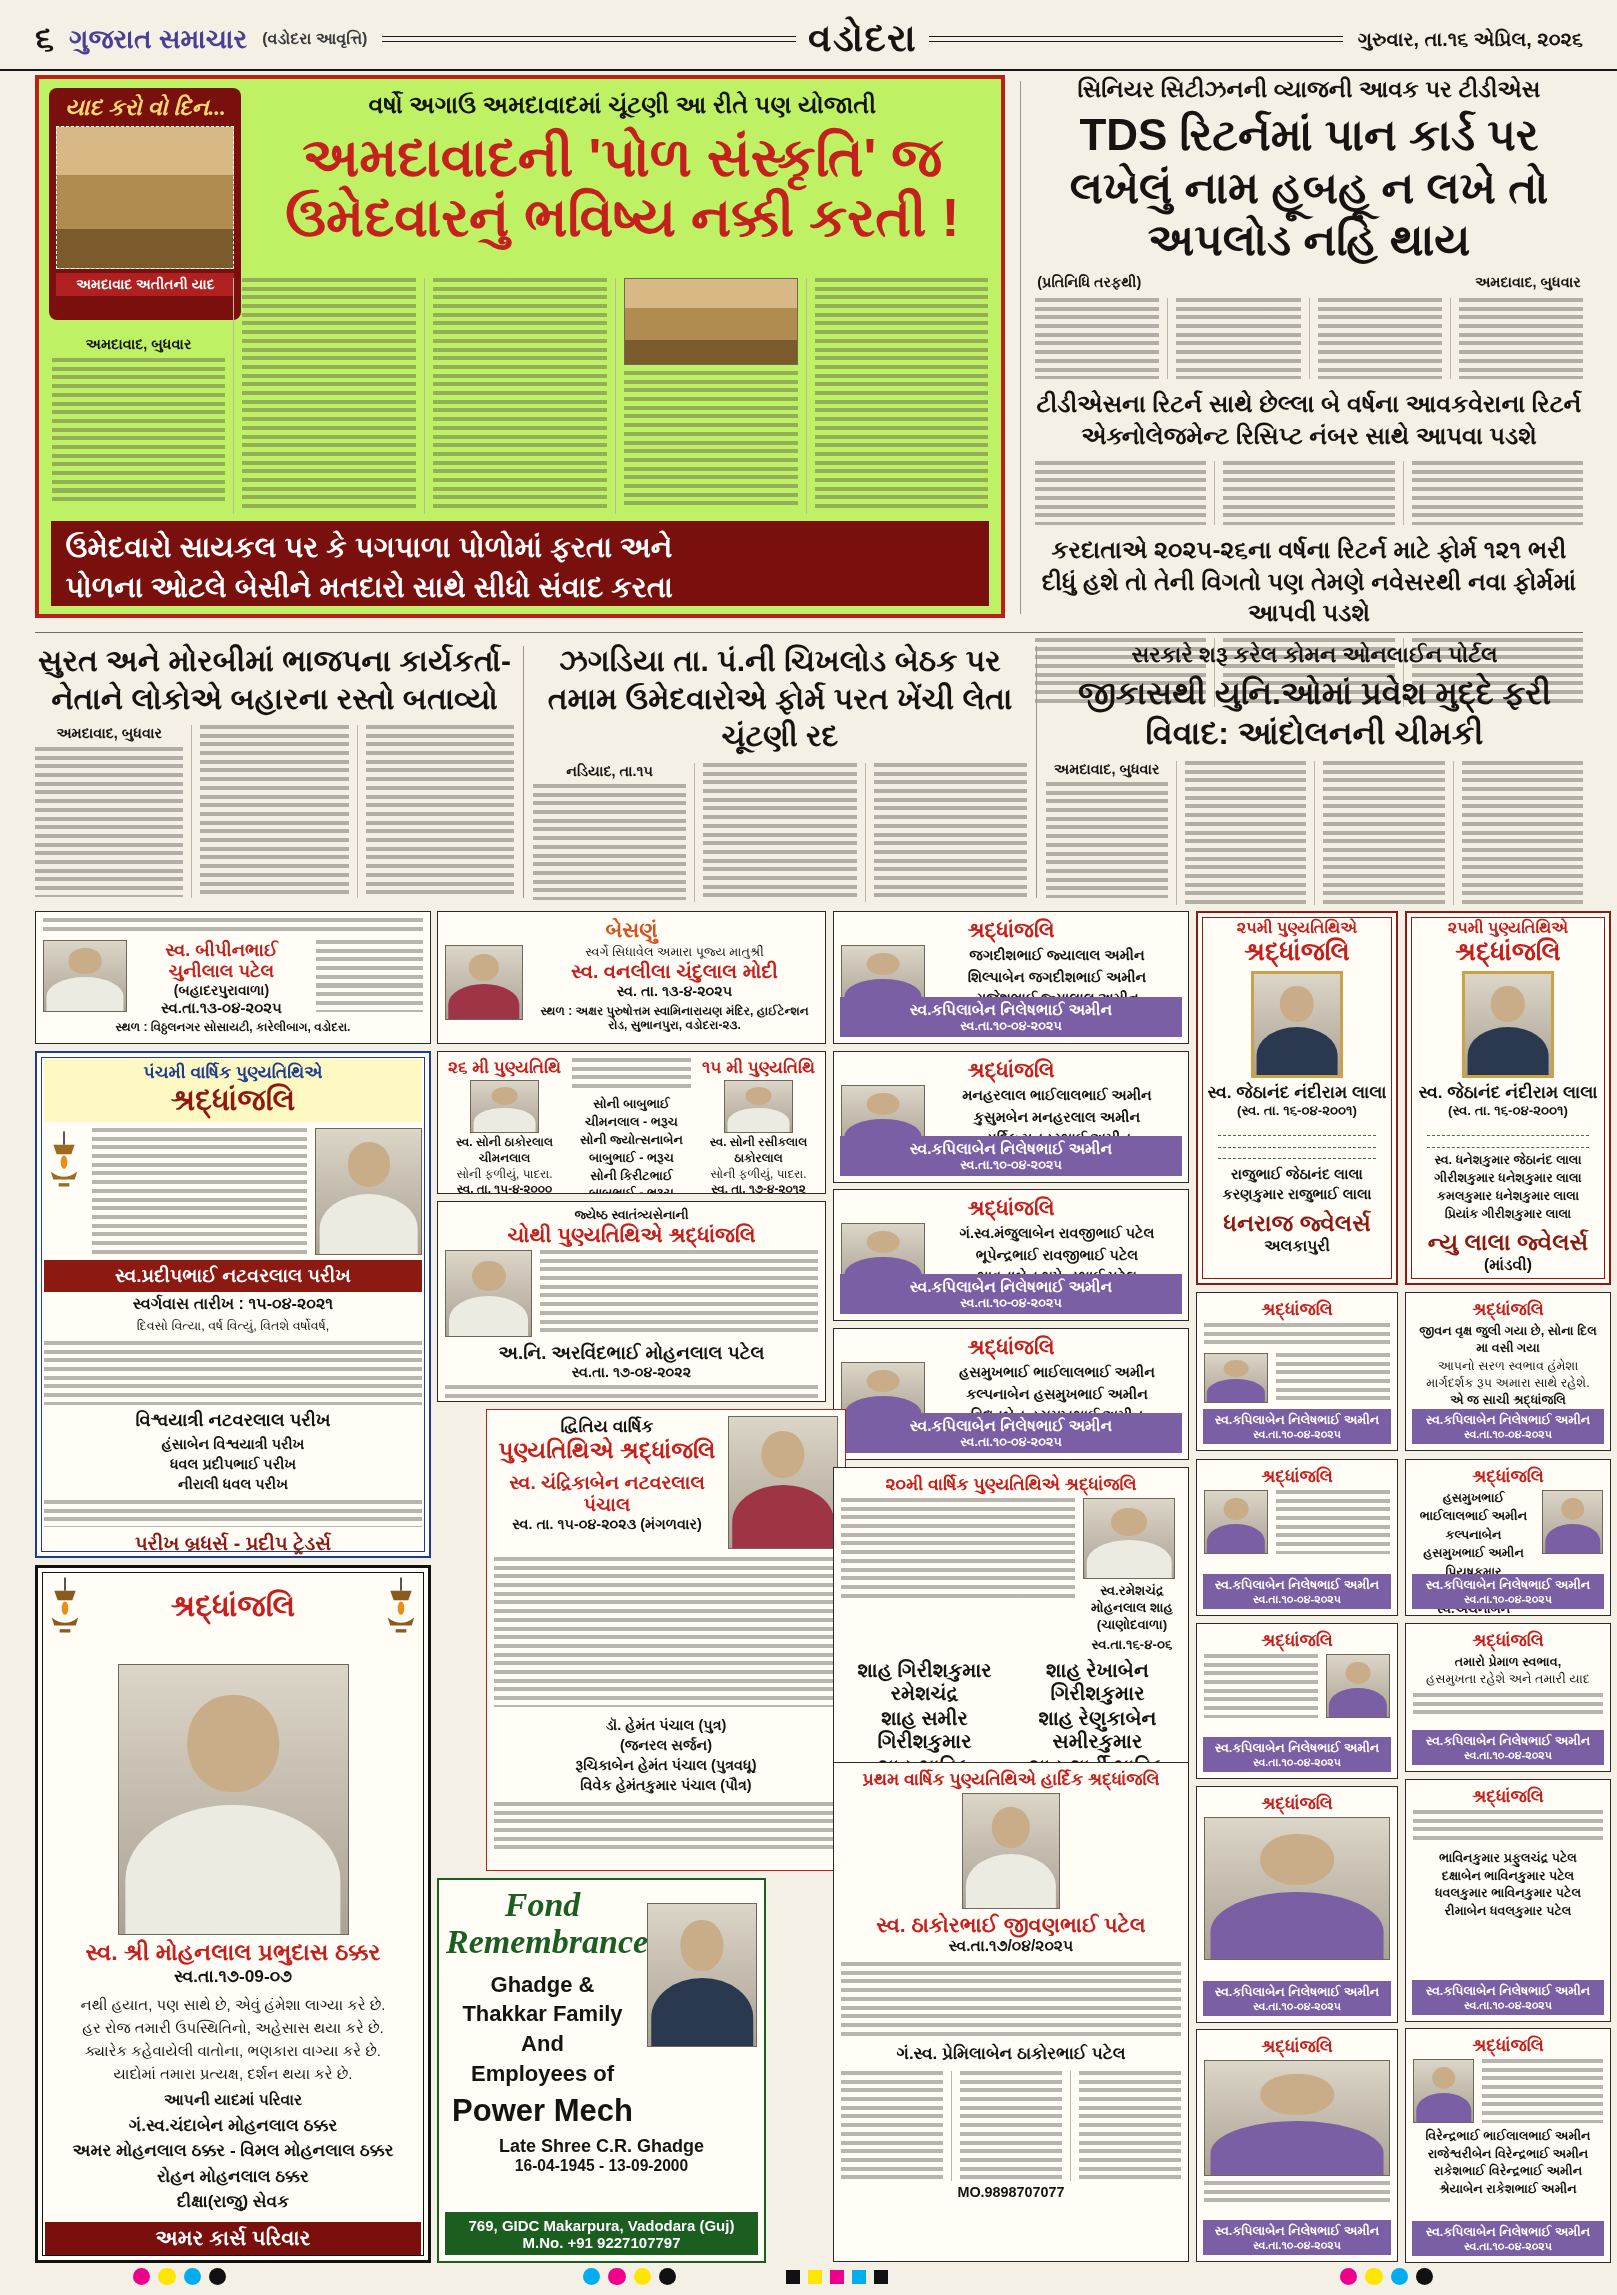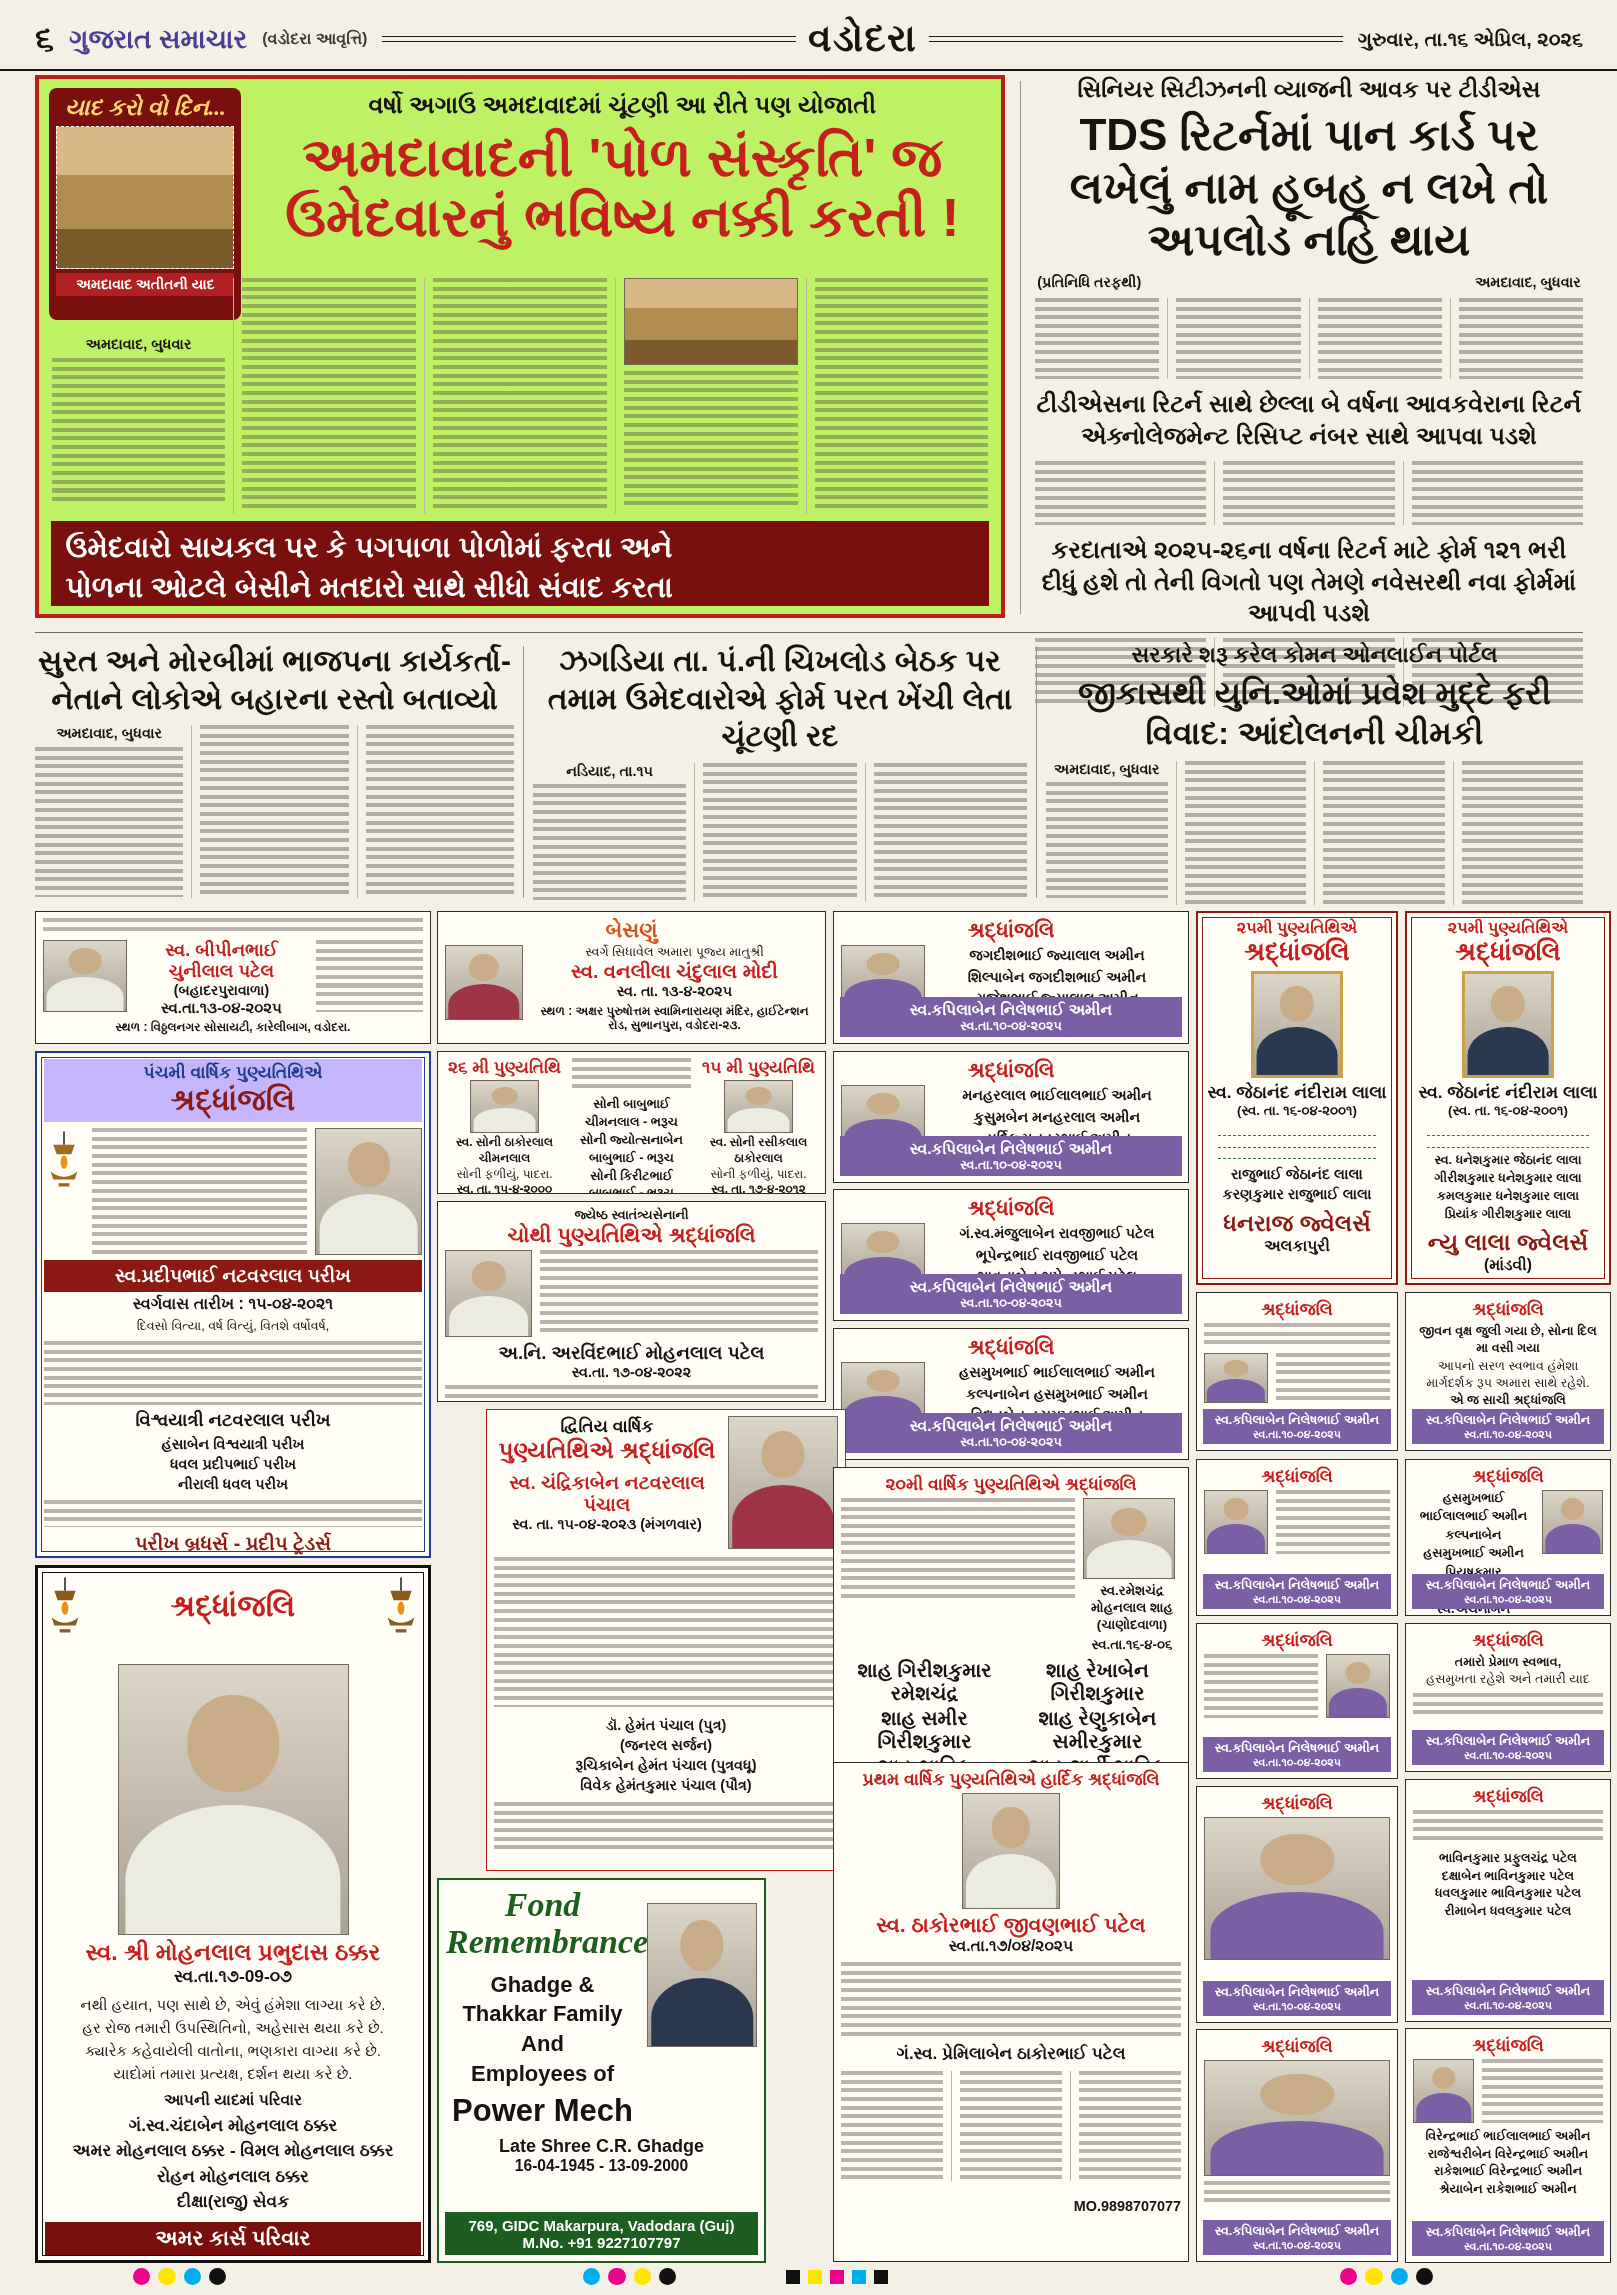"પંચમી વાર્ષિક પુણ્યતિથિએ" .phead { background: #c4b5fd -> #fef9c3 }
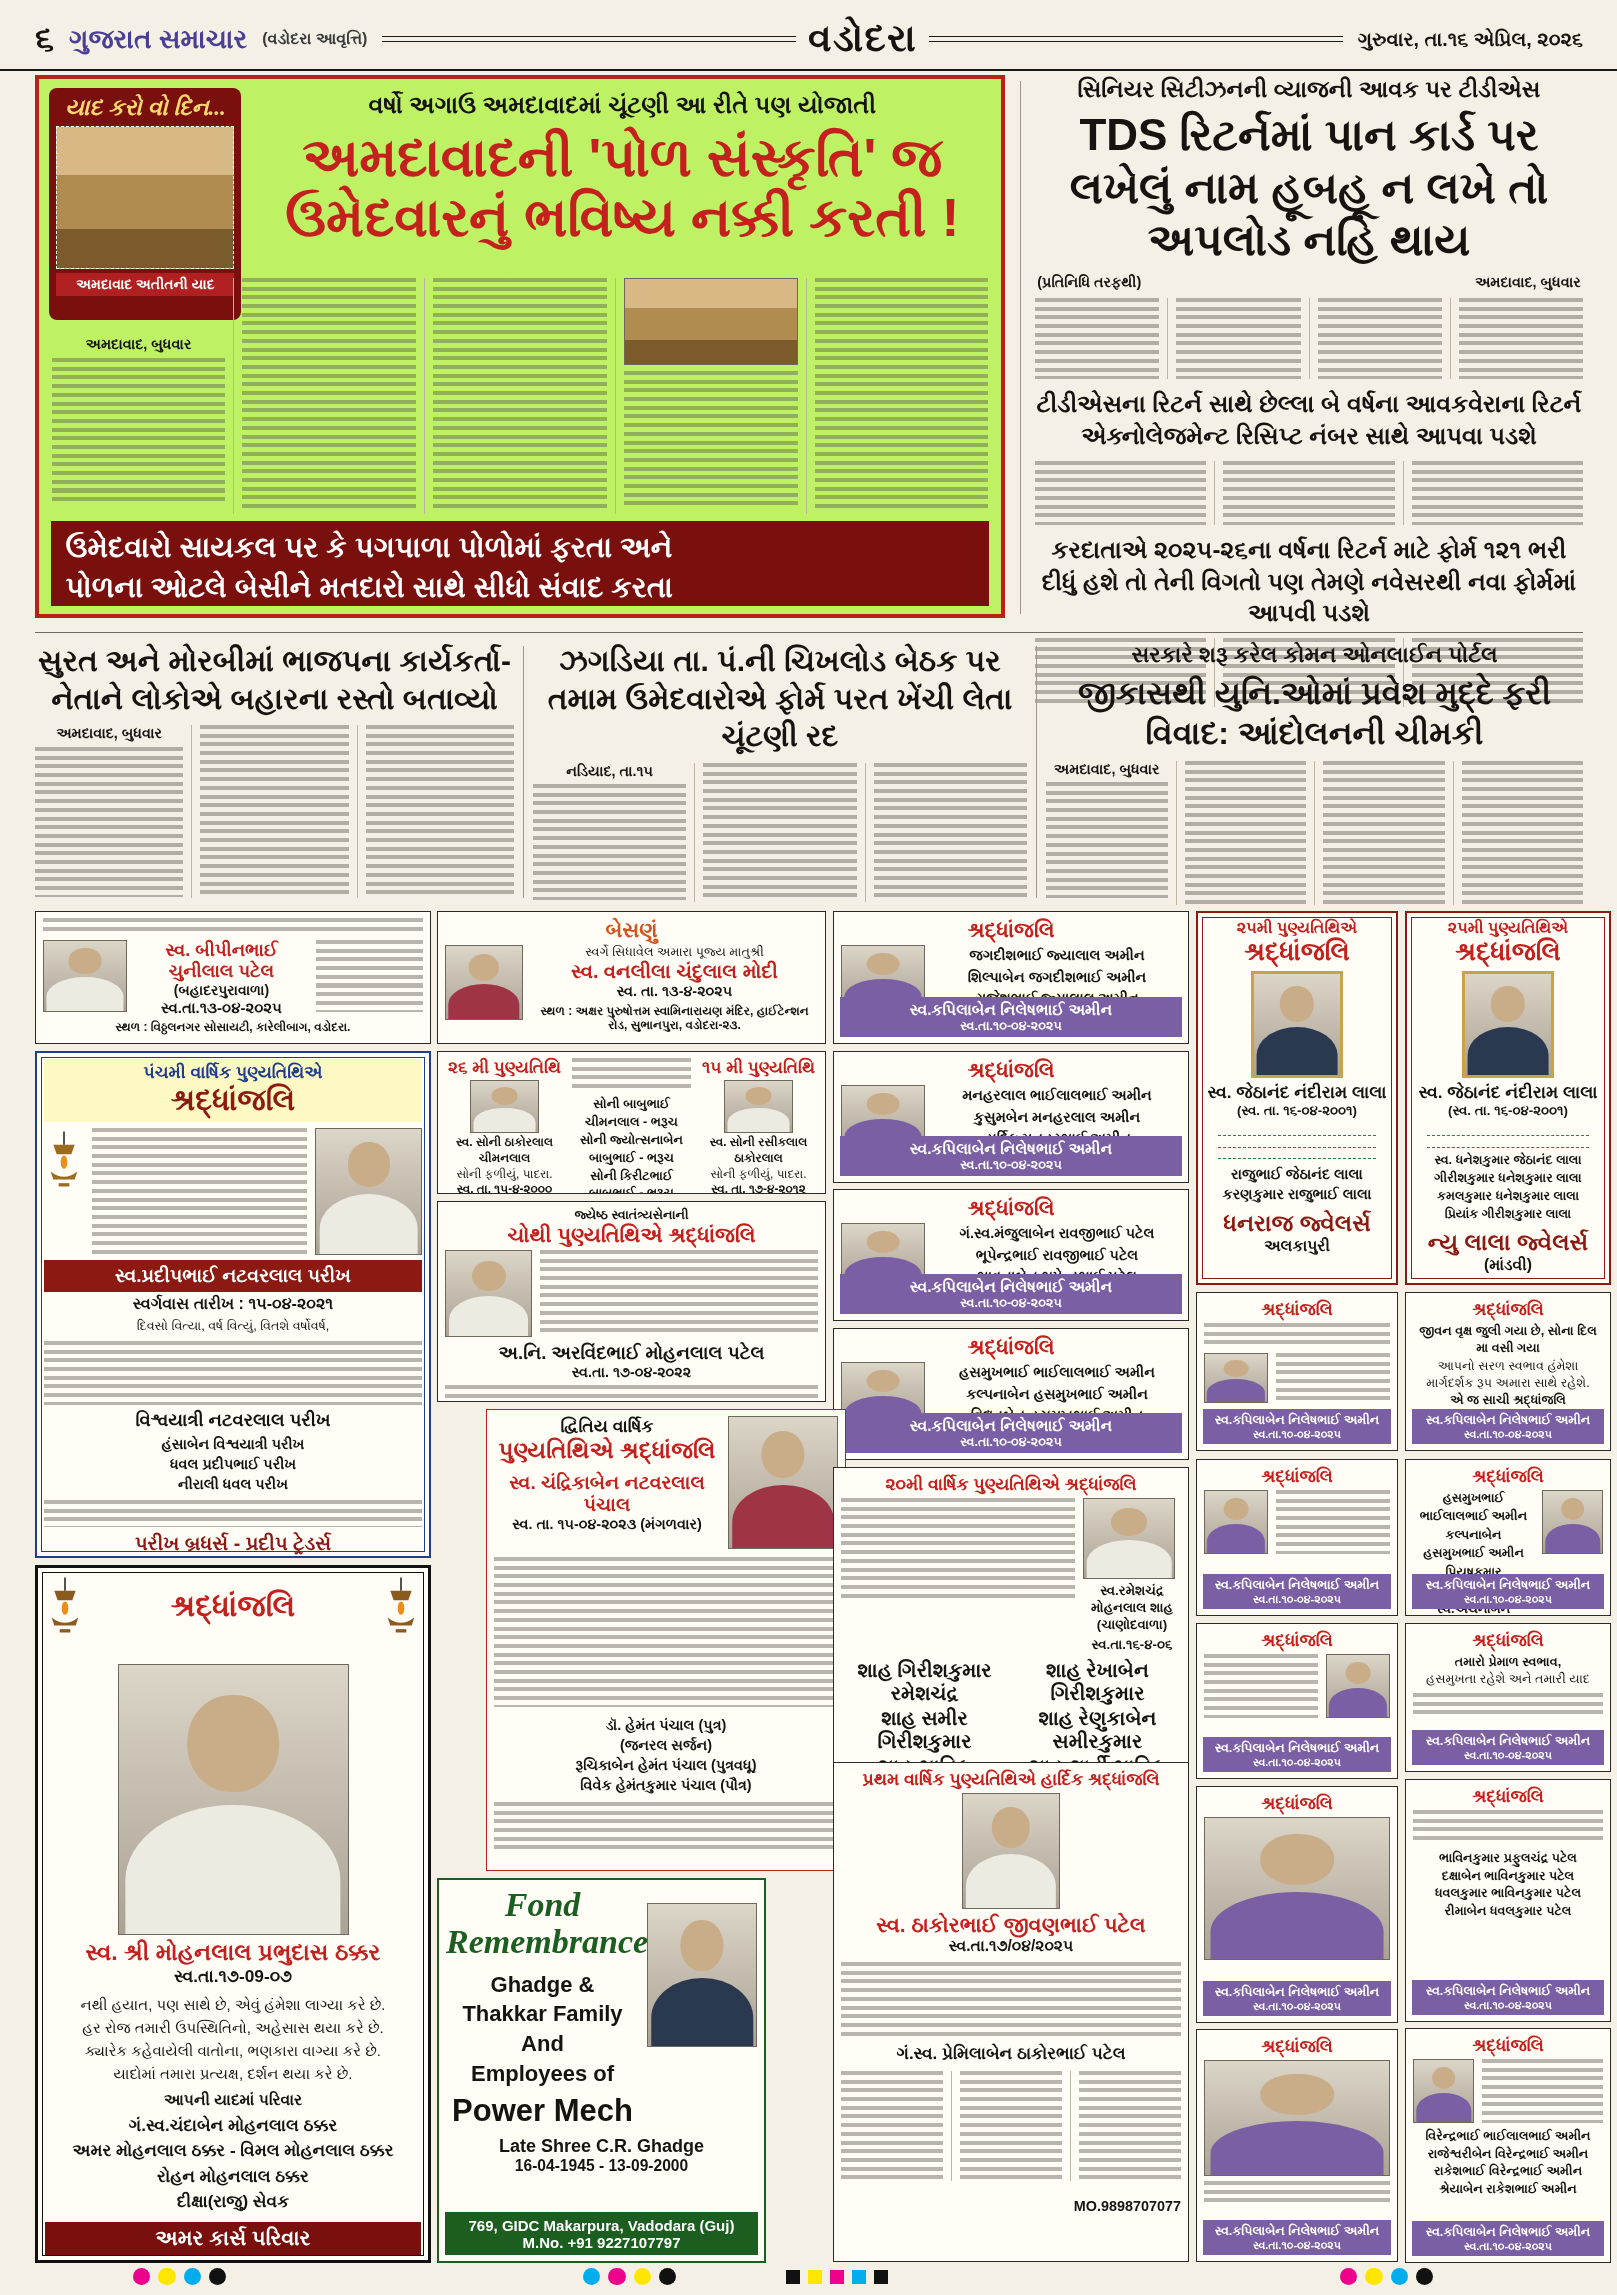"MO.9898707077" .thakor .phone { margin-top: 17px -> 3px; text-align: right -> center }
